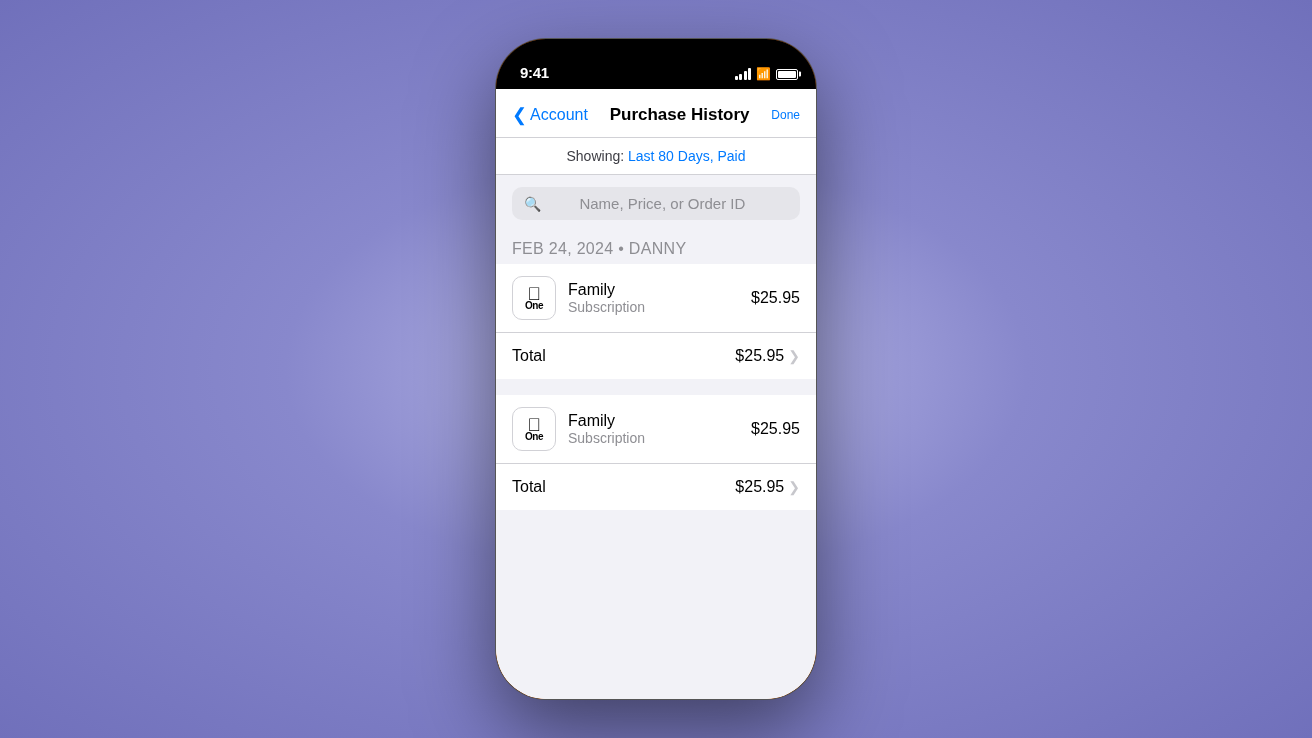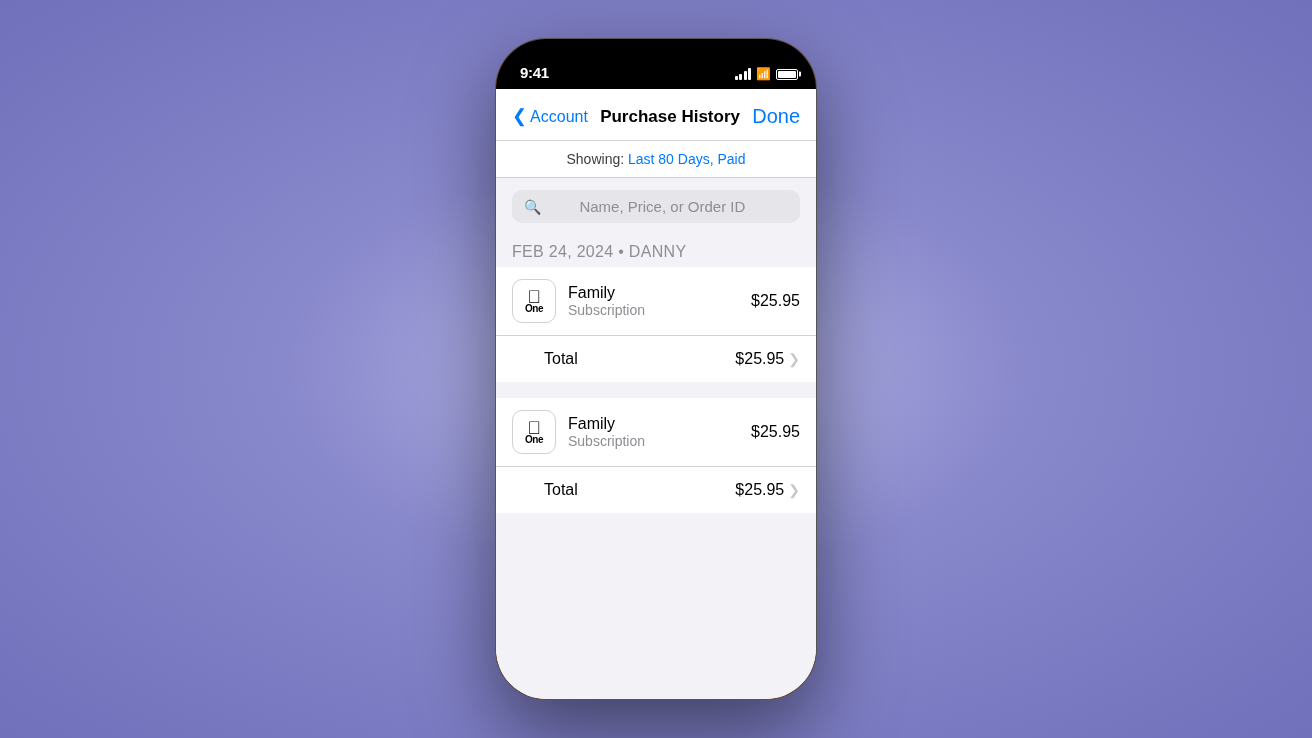"Done" .nav-done { font-size: 20px -> 12px }
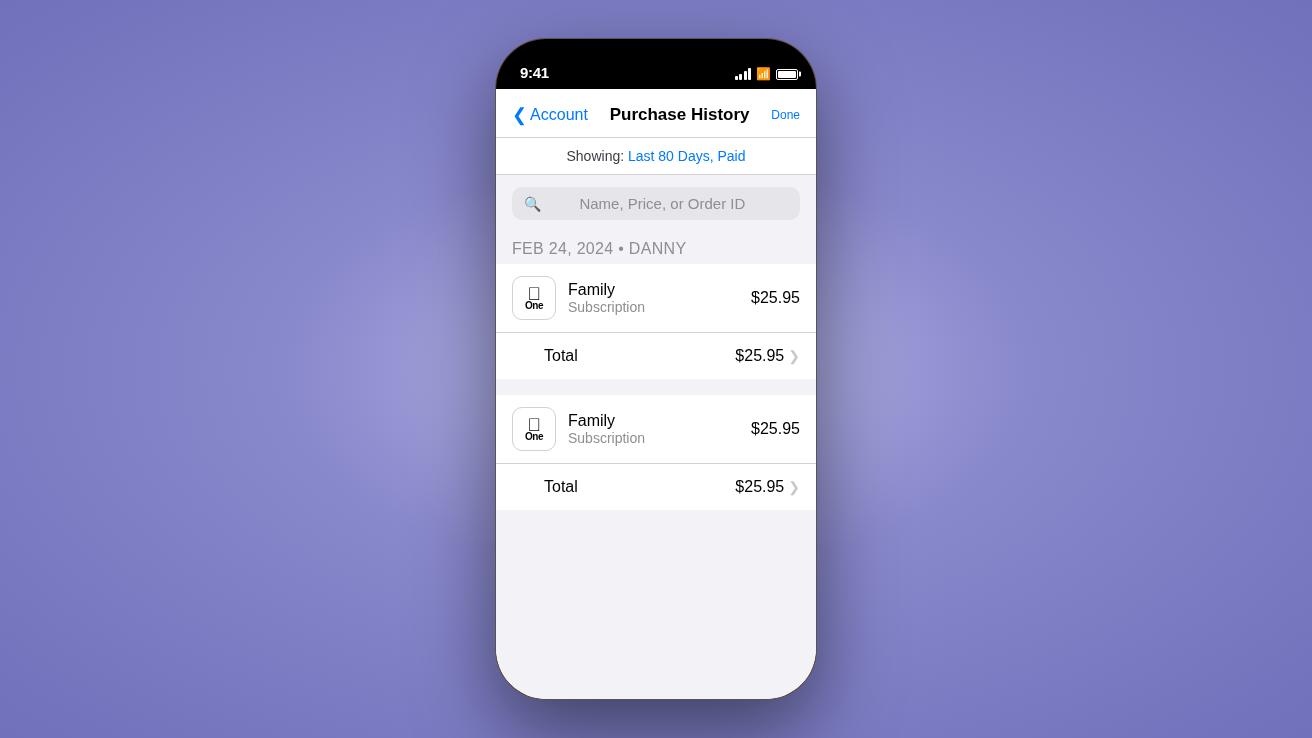"Total" .order-total { margin-left: 32px -> none }
